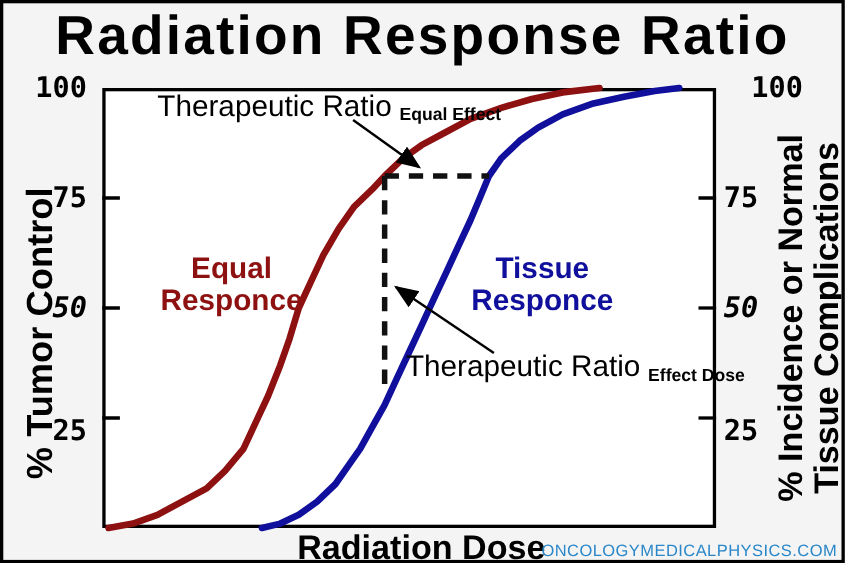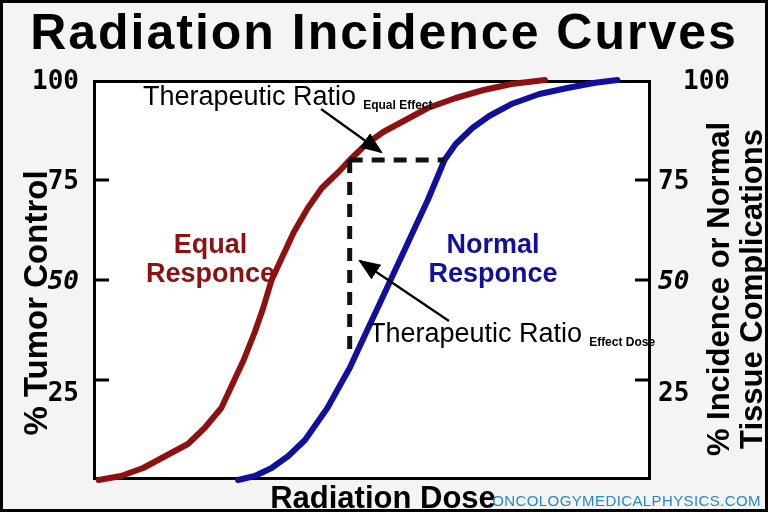"Radiation Incidence Curves" div.abs { text: Incidence Curves -> Response Ratio }
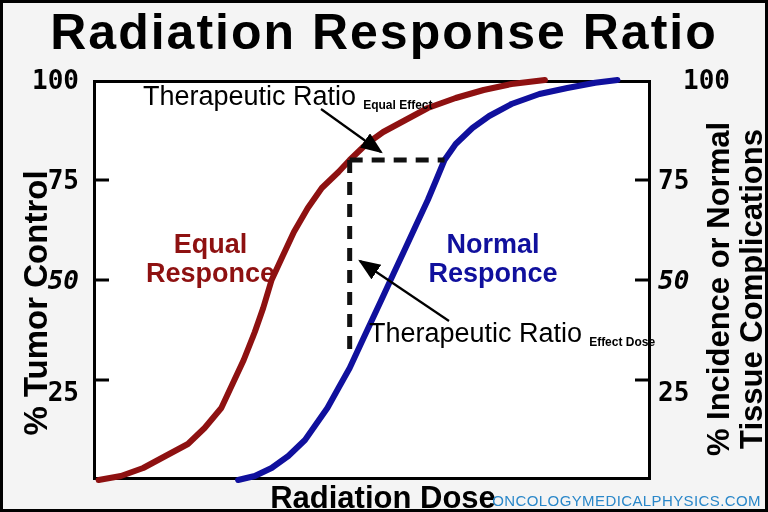"Equal Effect" .anno .sub { font-size: 12px -> 16px }
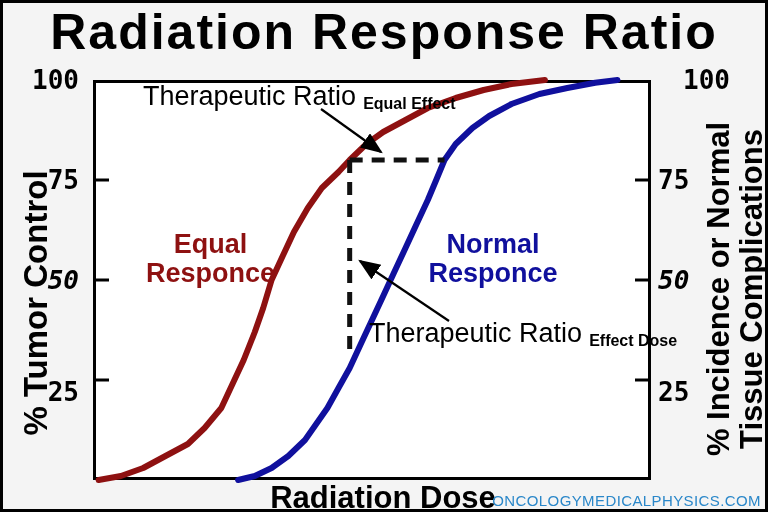"Normal" div { text: Normal -> Tissue }
